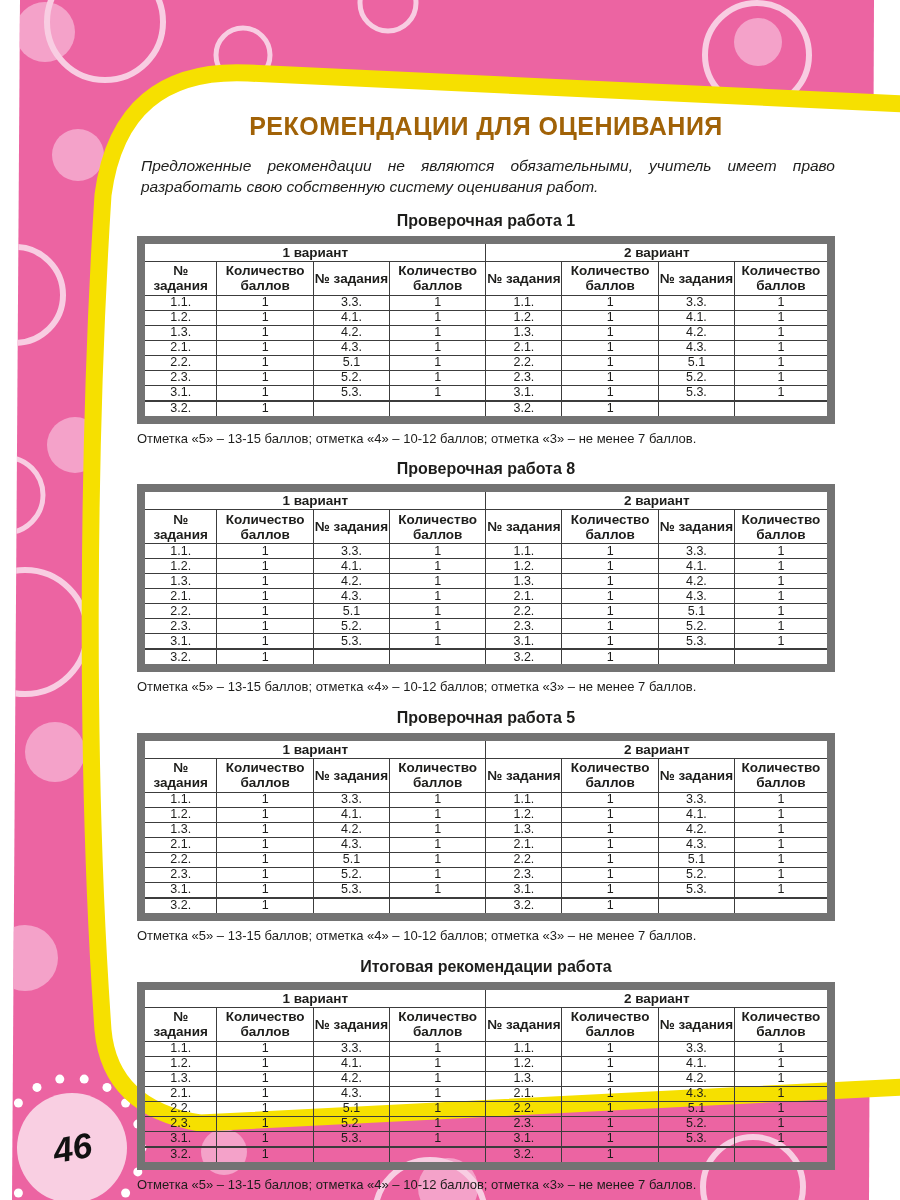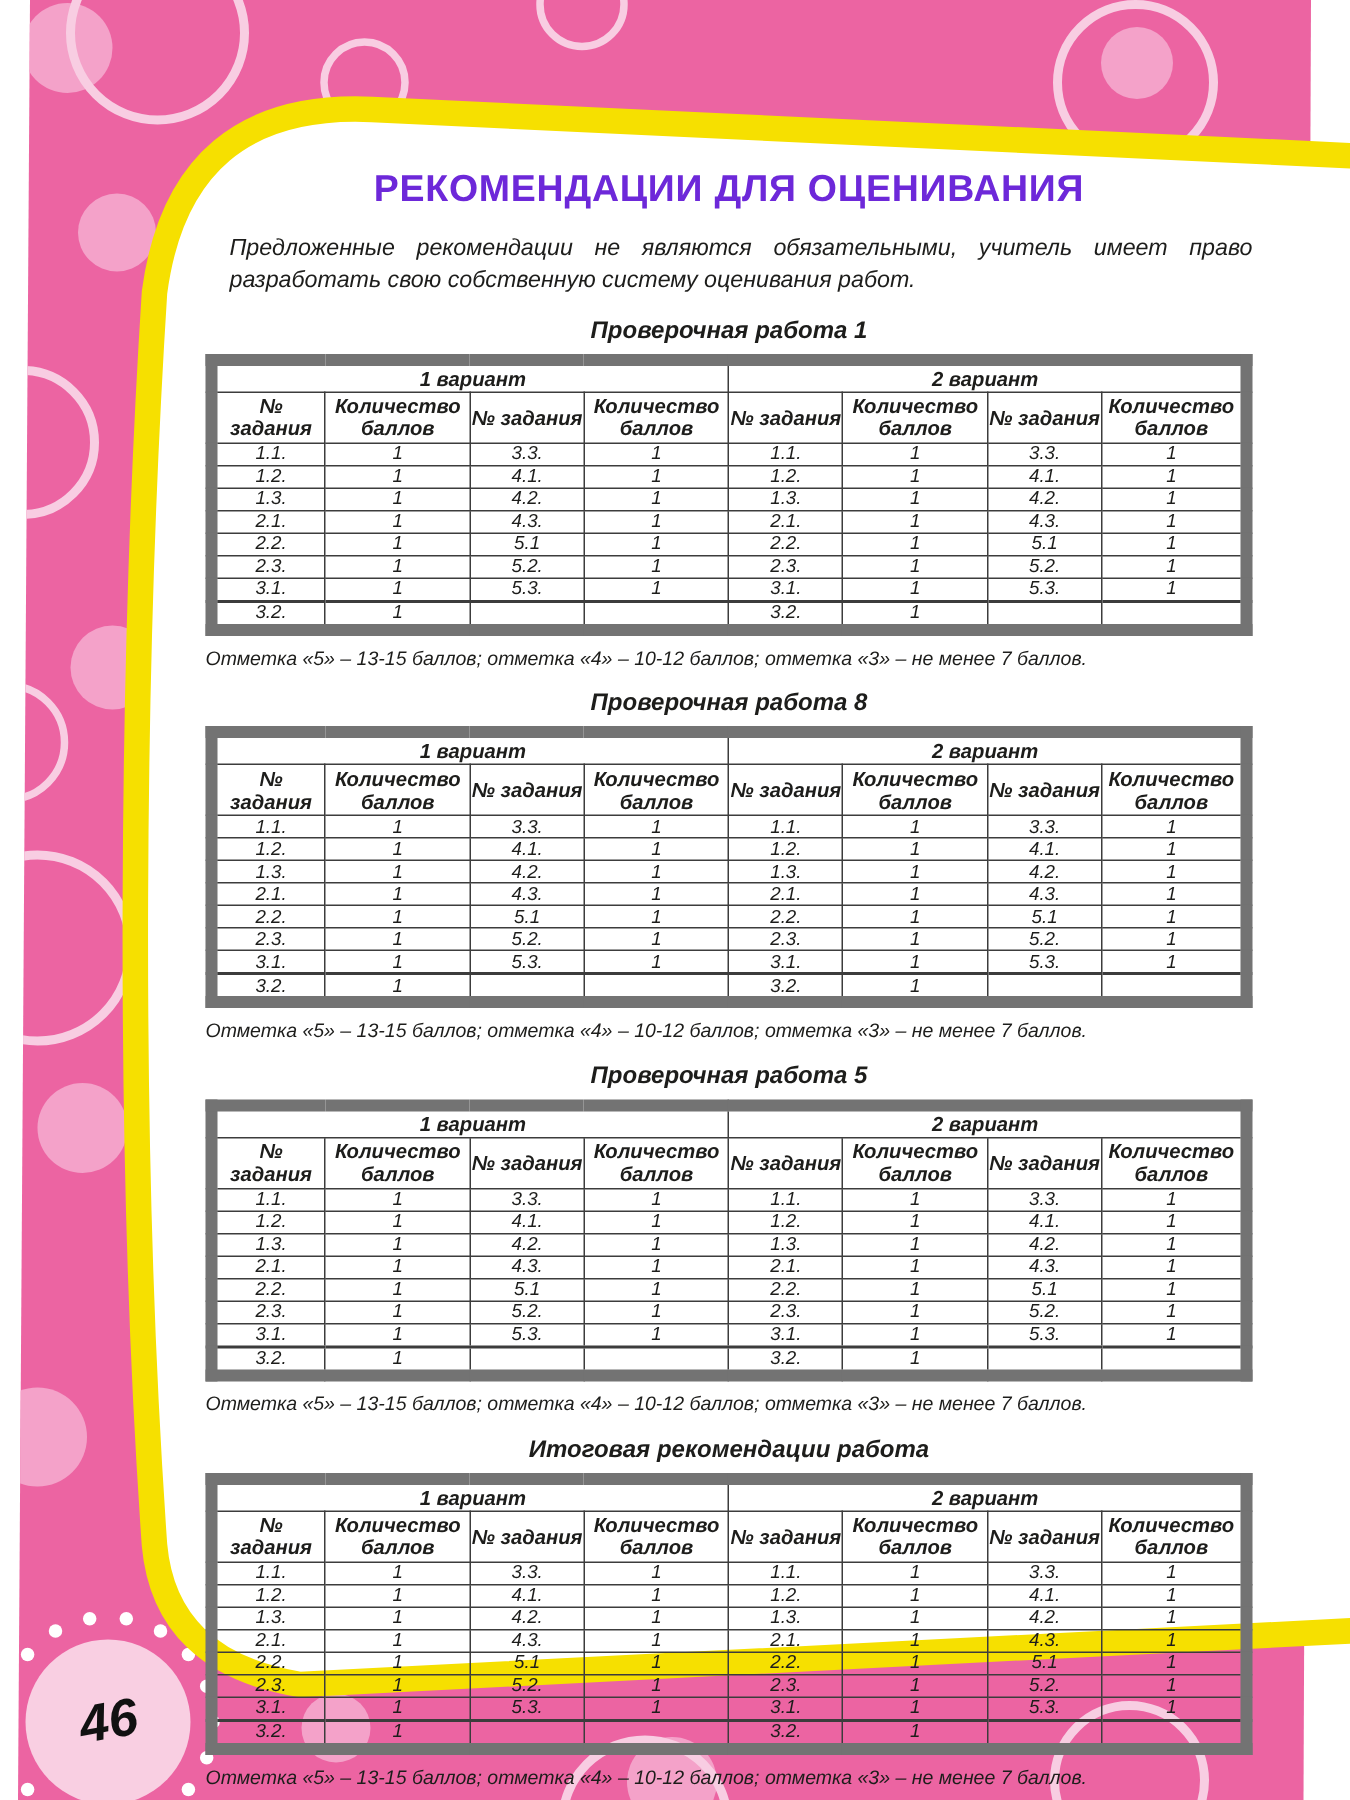"РЕКОМЕНДАЦИИ ДЛЯ ОЦЕНИВАНИЯ" h1.main-title { color: #6d28d9 -> #a16207 }
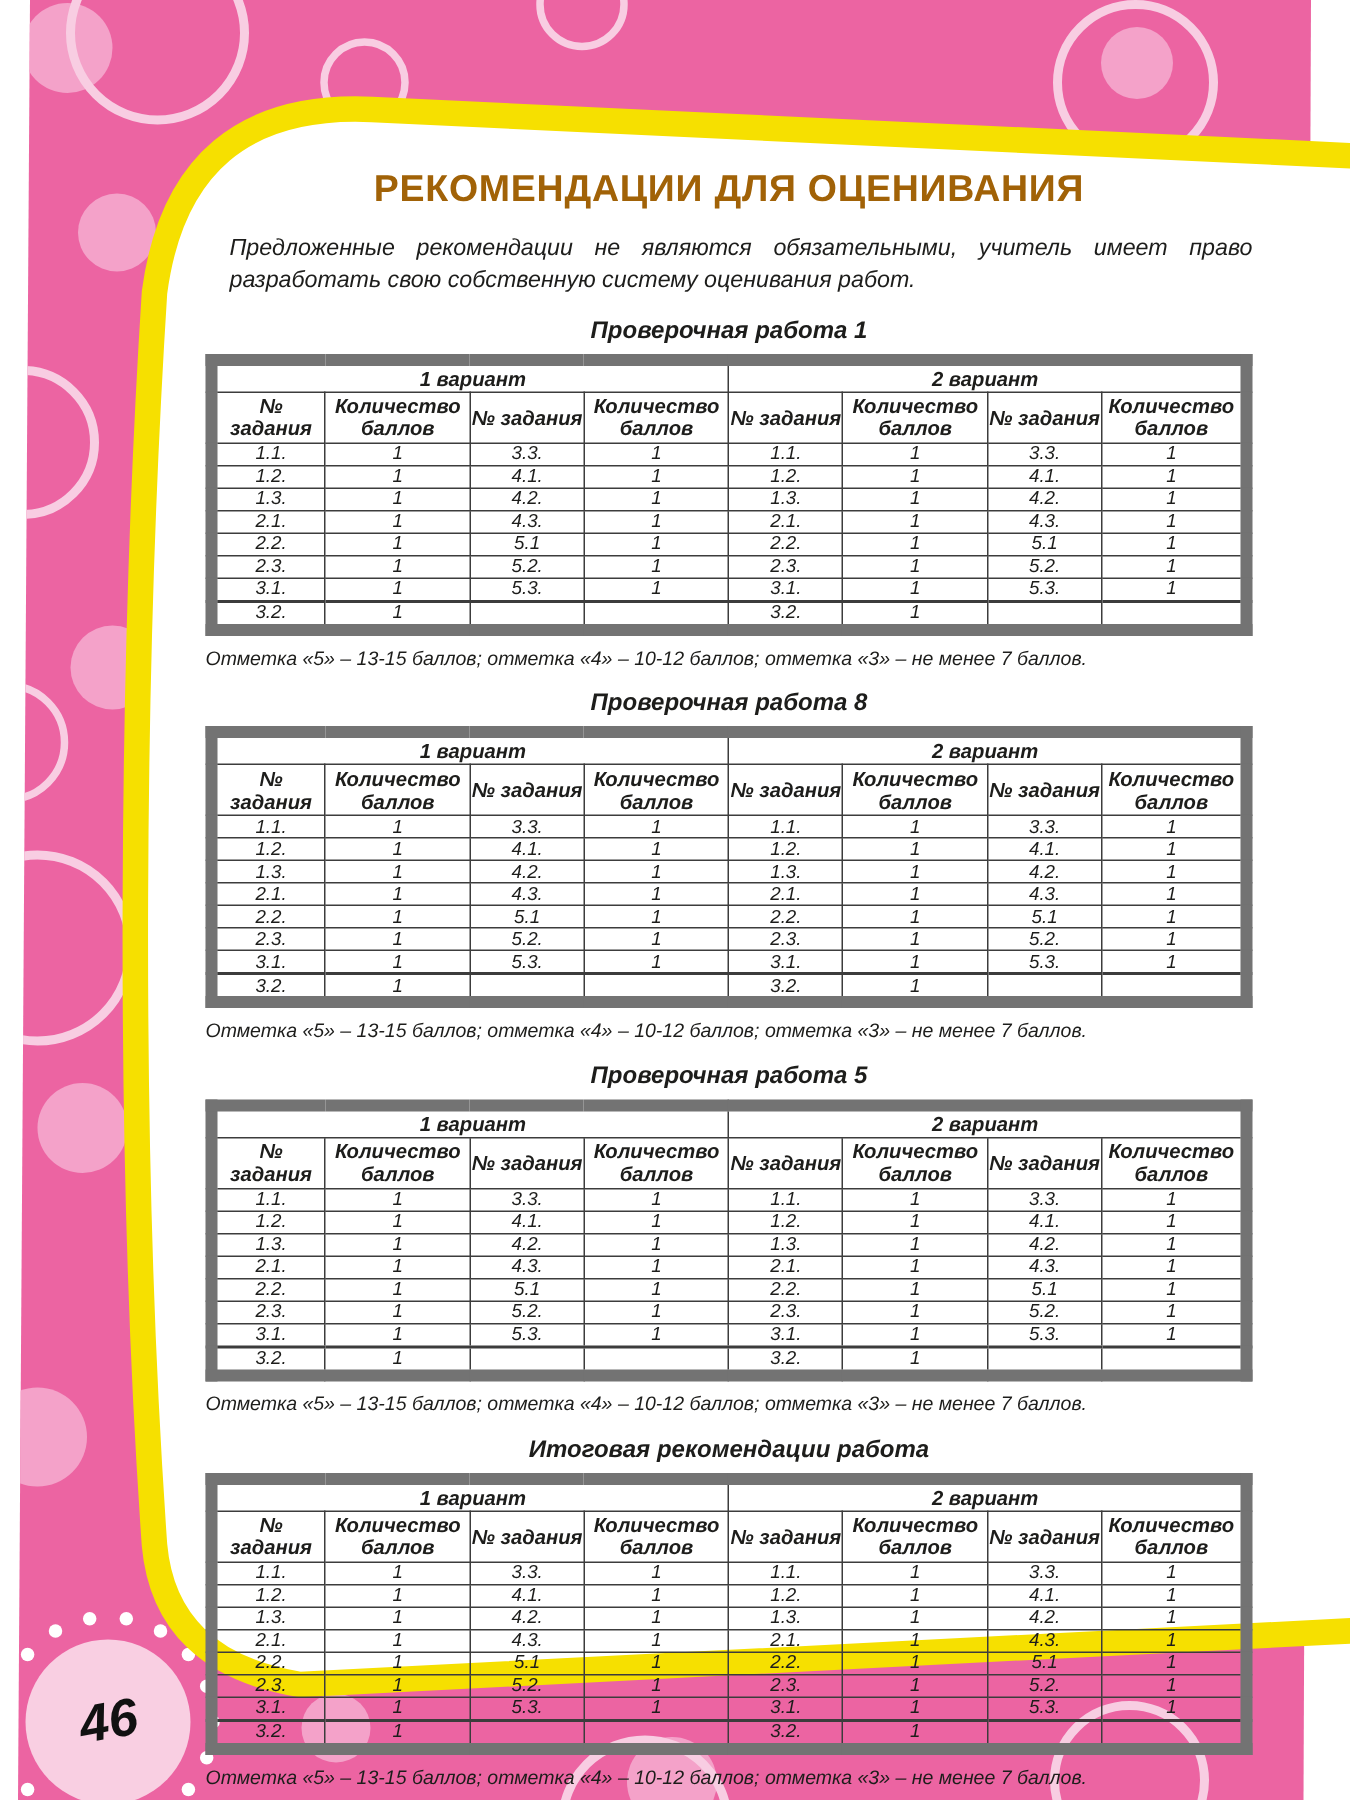"Предложенные рекомендации не являются" p.intro { margin: 14px 0 0 16px -> 14px 0 0 4px }
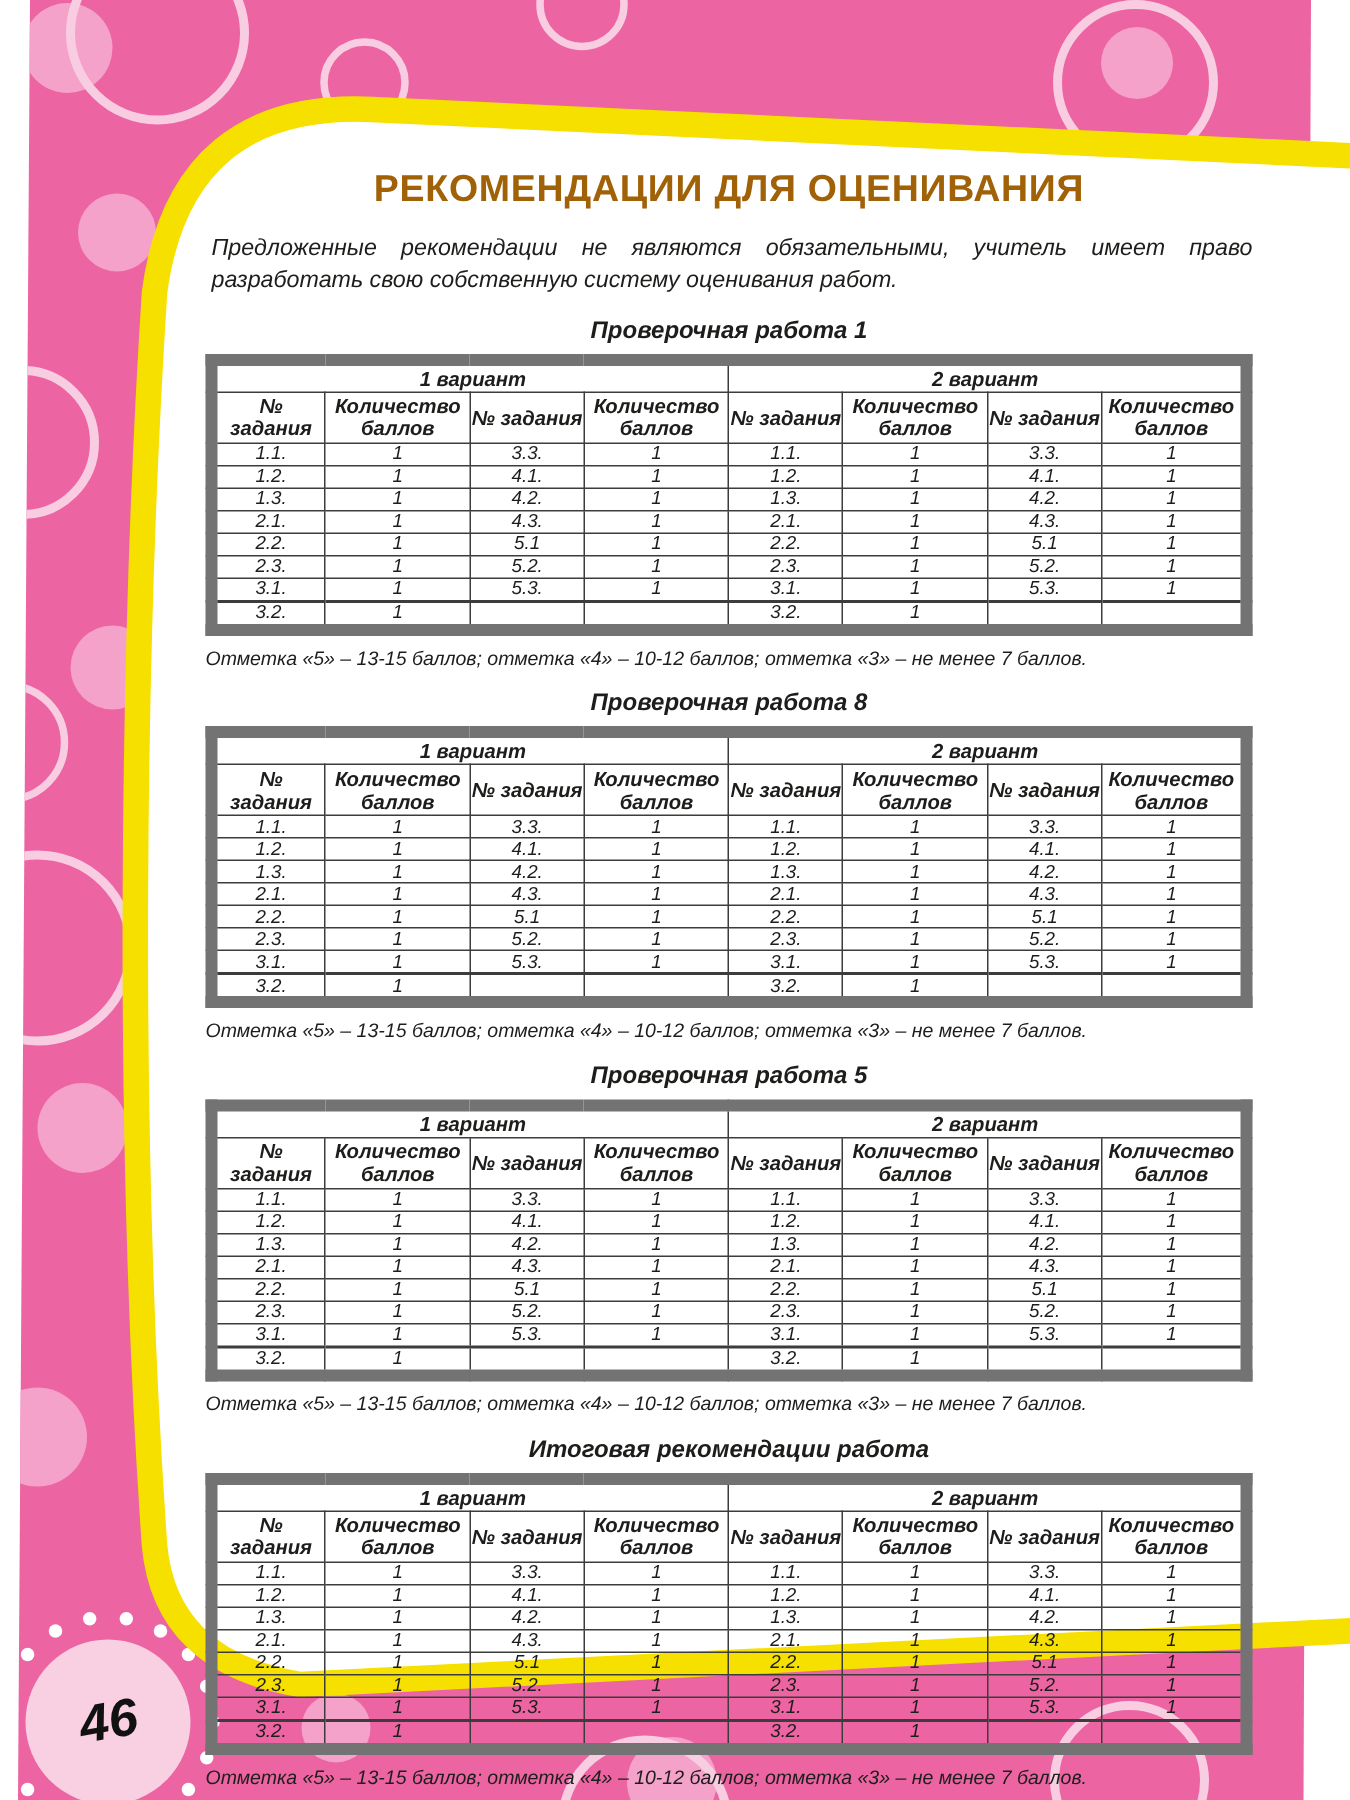"Проверочная работа 1" .section { font-style: italic -> none }
